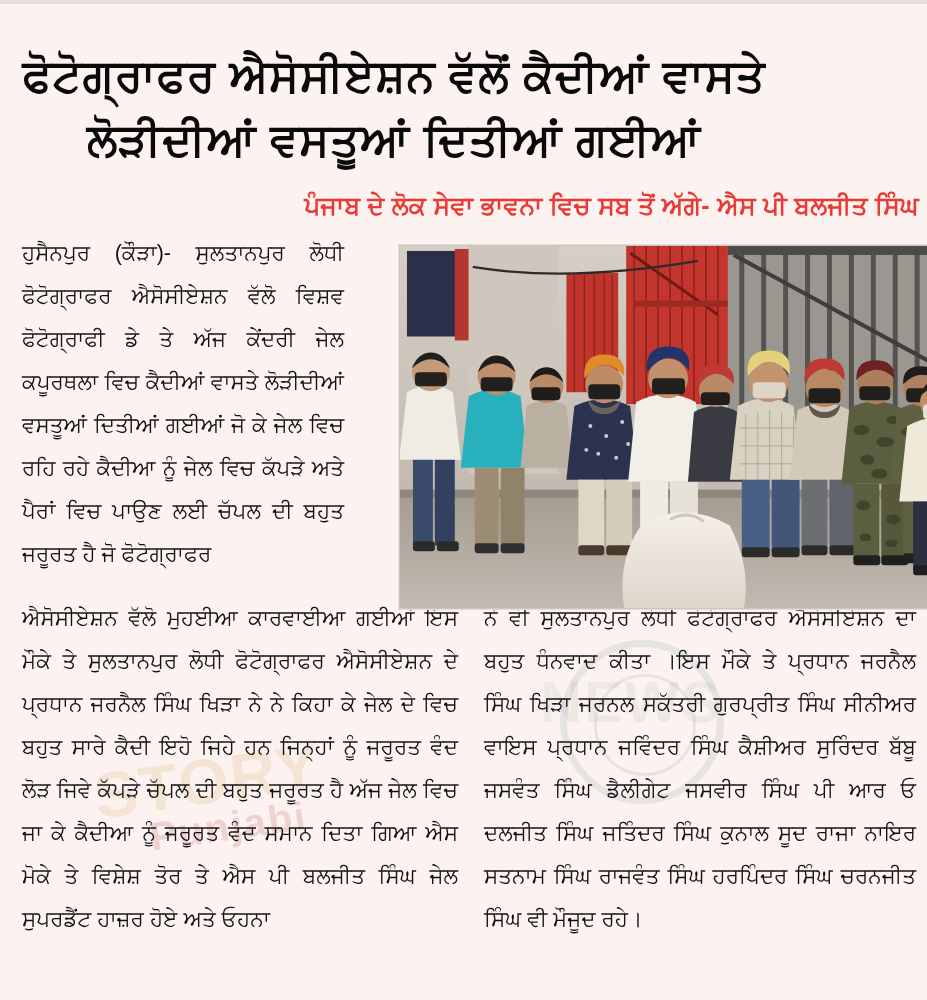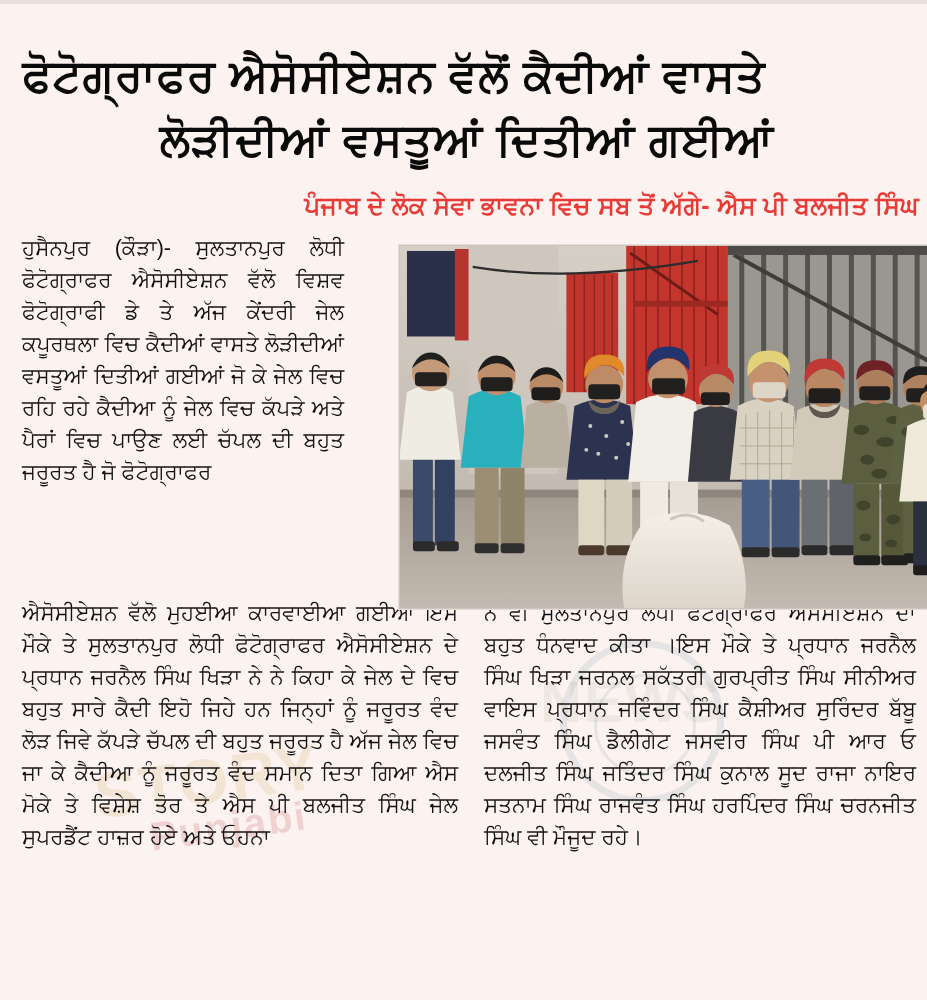"ਲੋੜੀਦੀਆਂ ਵਸਤੂਆਂ ਦਿਤੀਆਂ ਗਈਆਂ" .headline .hl-line-2 { text-align: right -> none }
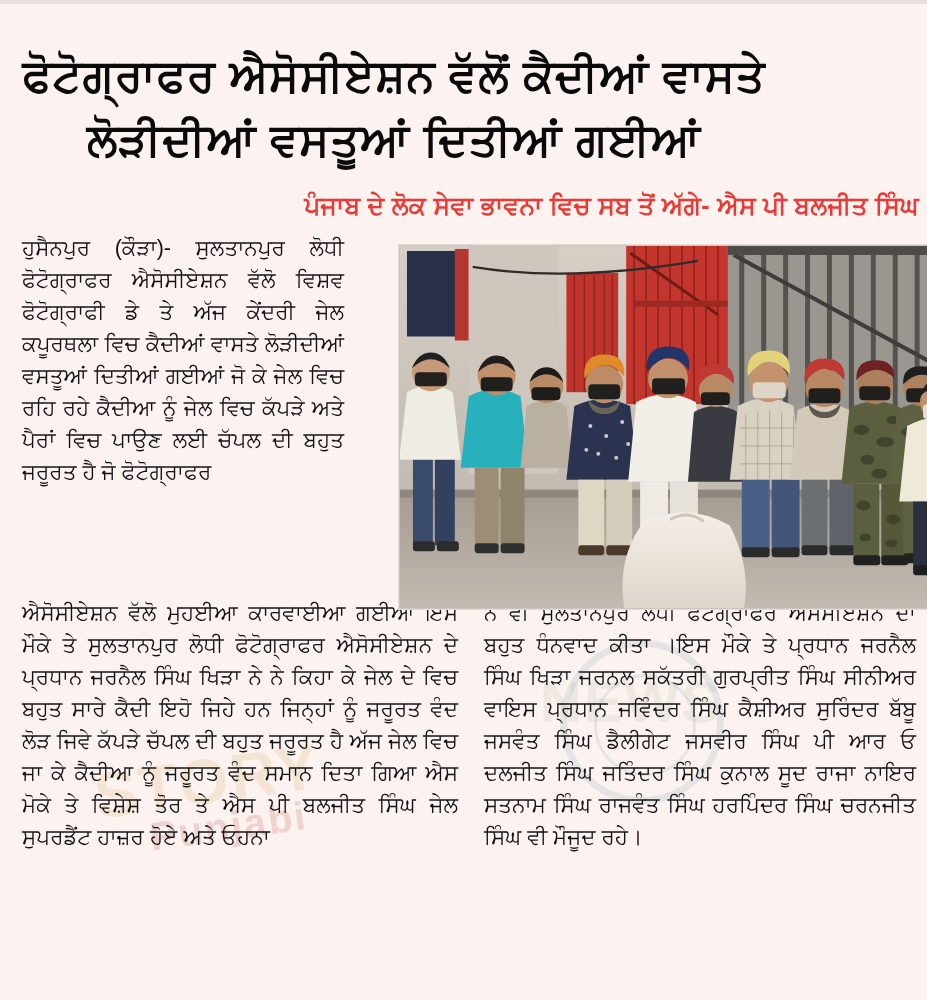"ਹੁਸੈਨਪੁਰ (ਕੌੜਾ)- ਸੁਲਤਾਨਪੁਰ ਲੋਧੀ" .col { line-height: 32px -> 43px }
